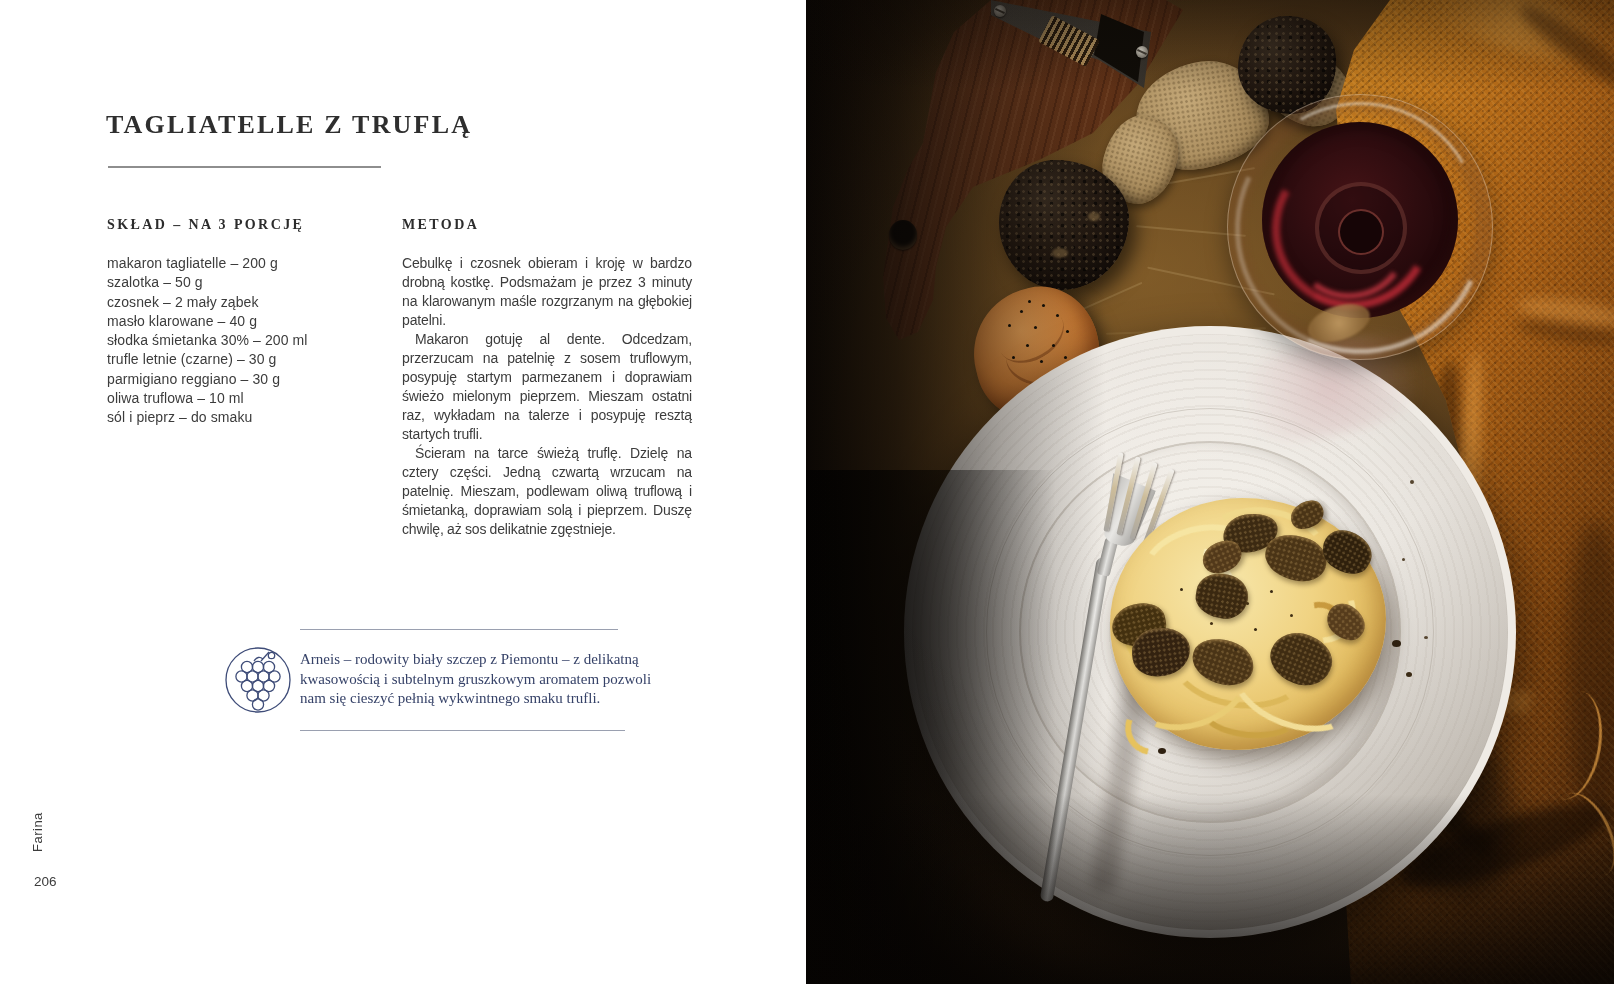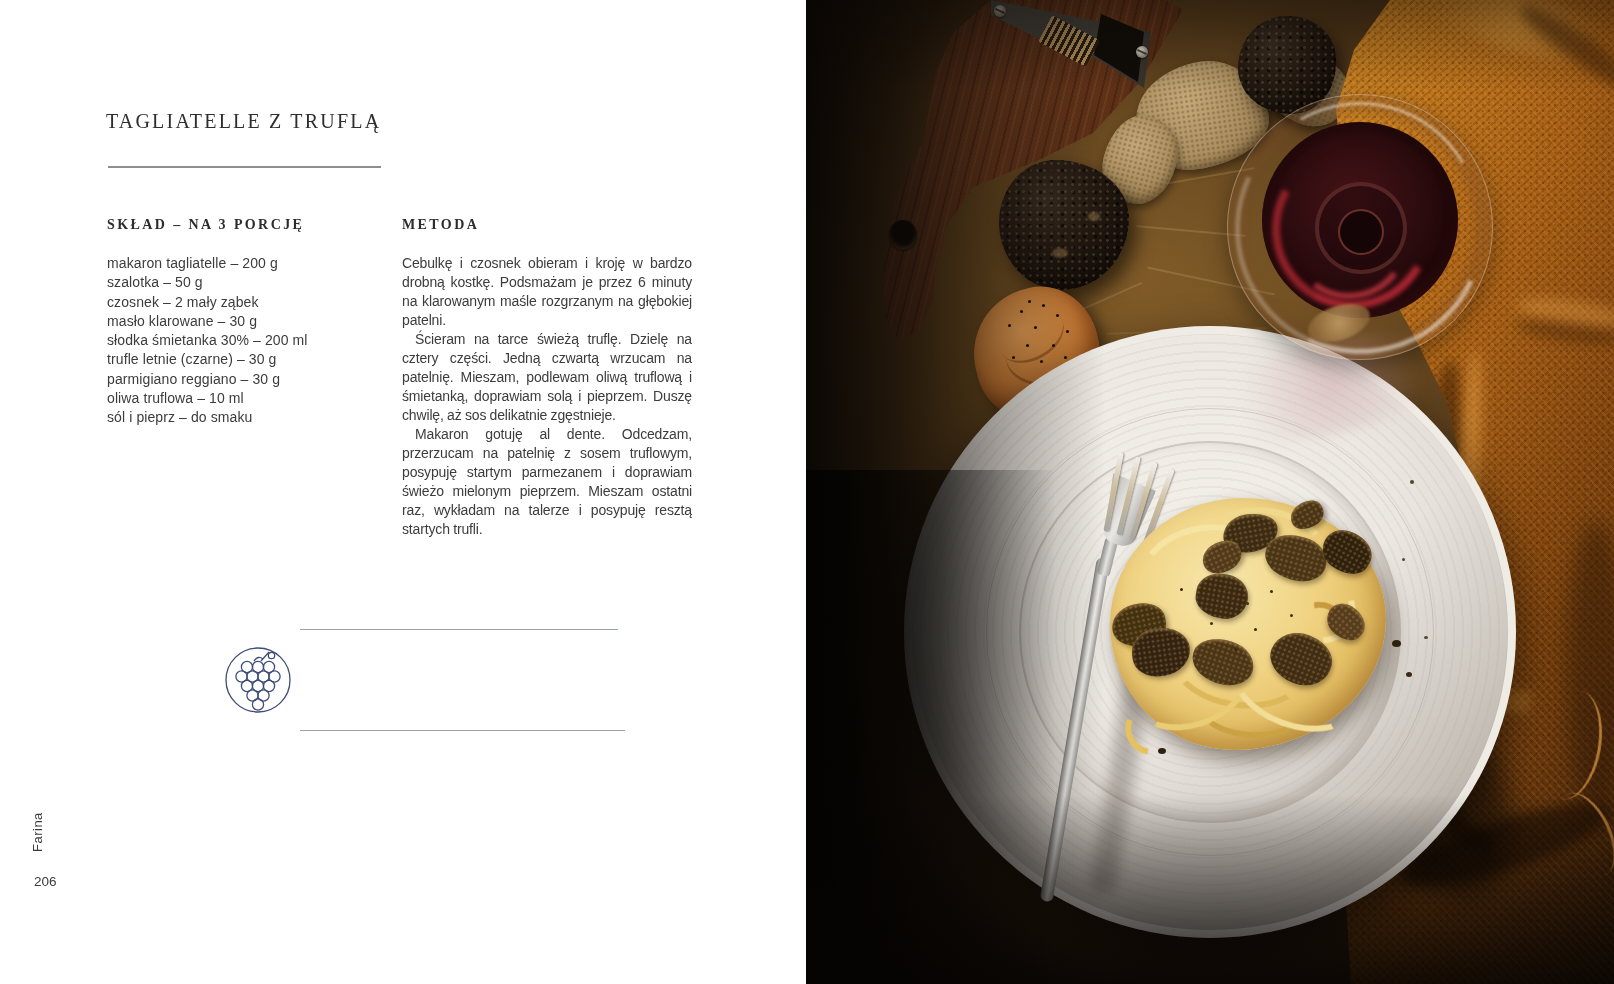"TAGLIATELLE Z TRUFLĄ" .recipe-title { font-size: 20px -> 26px; font-weight: 400 -> 700 }
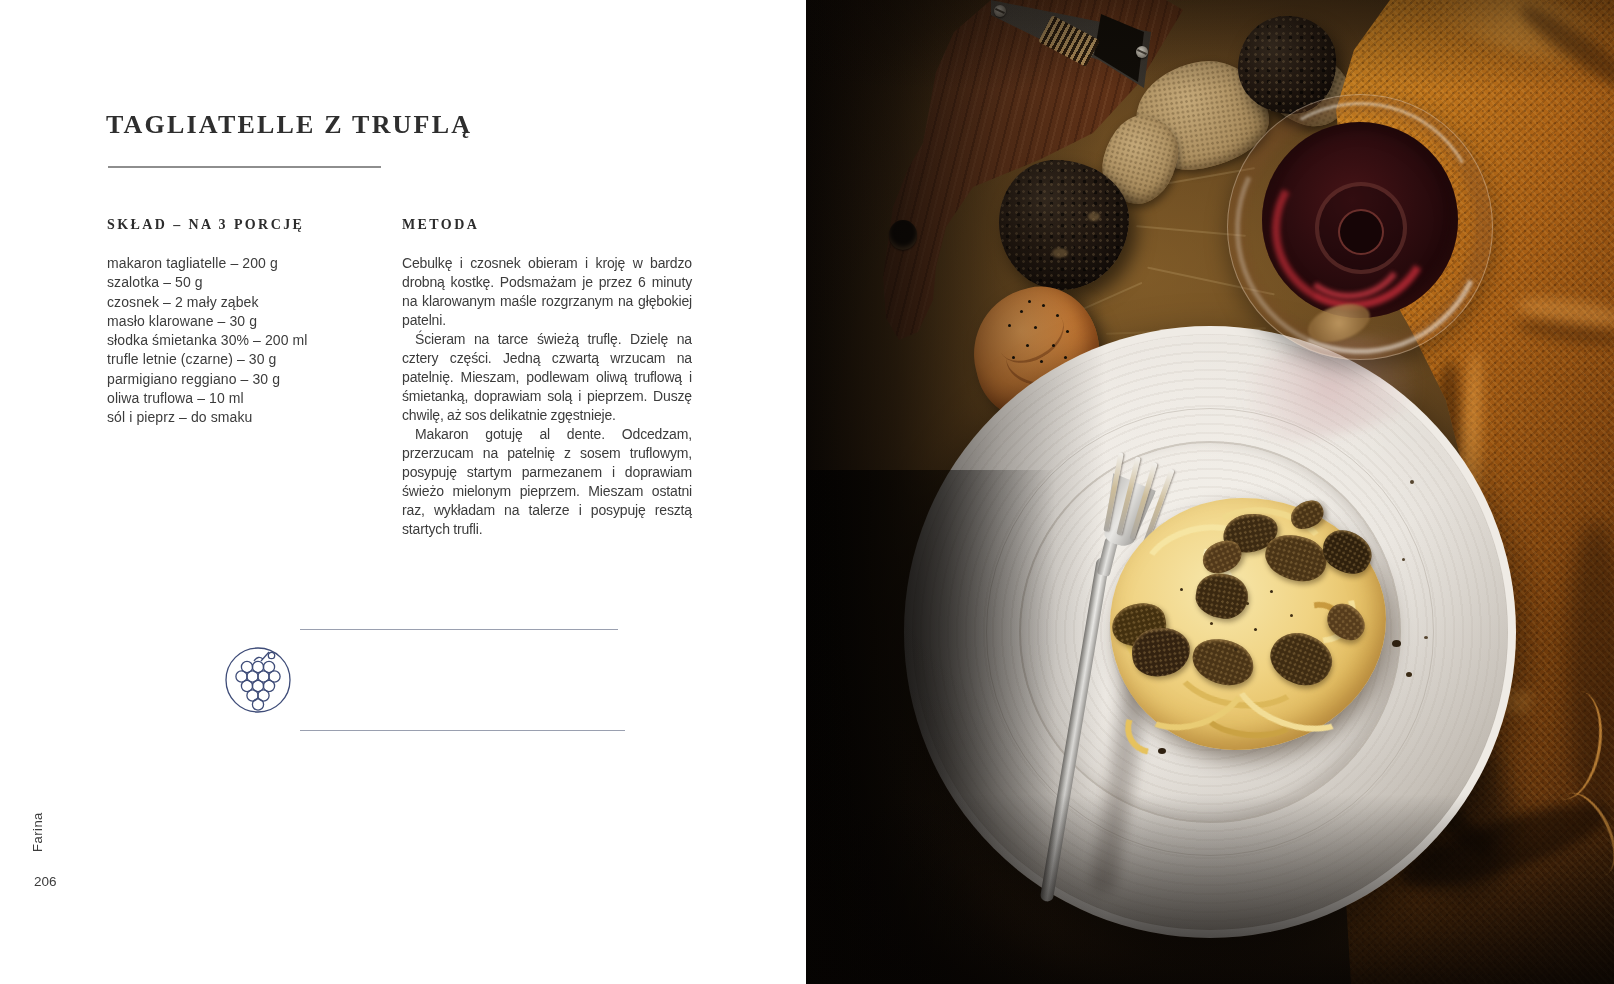"Cebulkę i czosnek obieram i" p { text: 6 -> 3 }
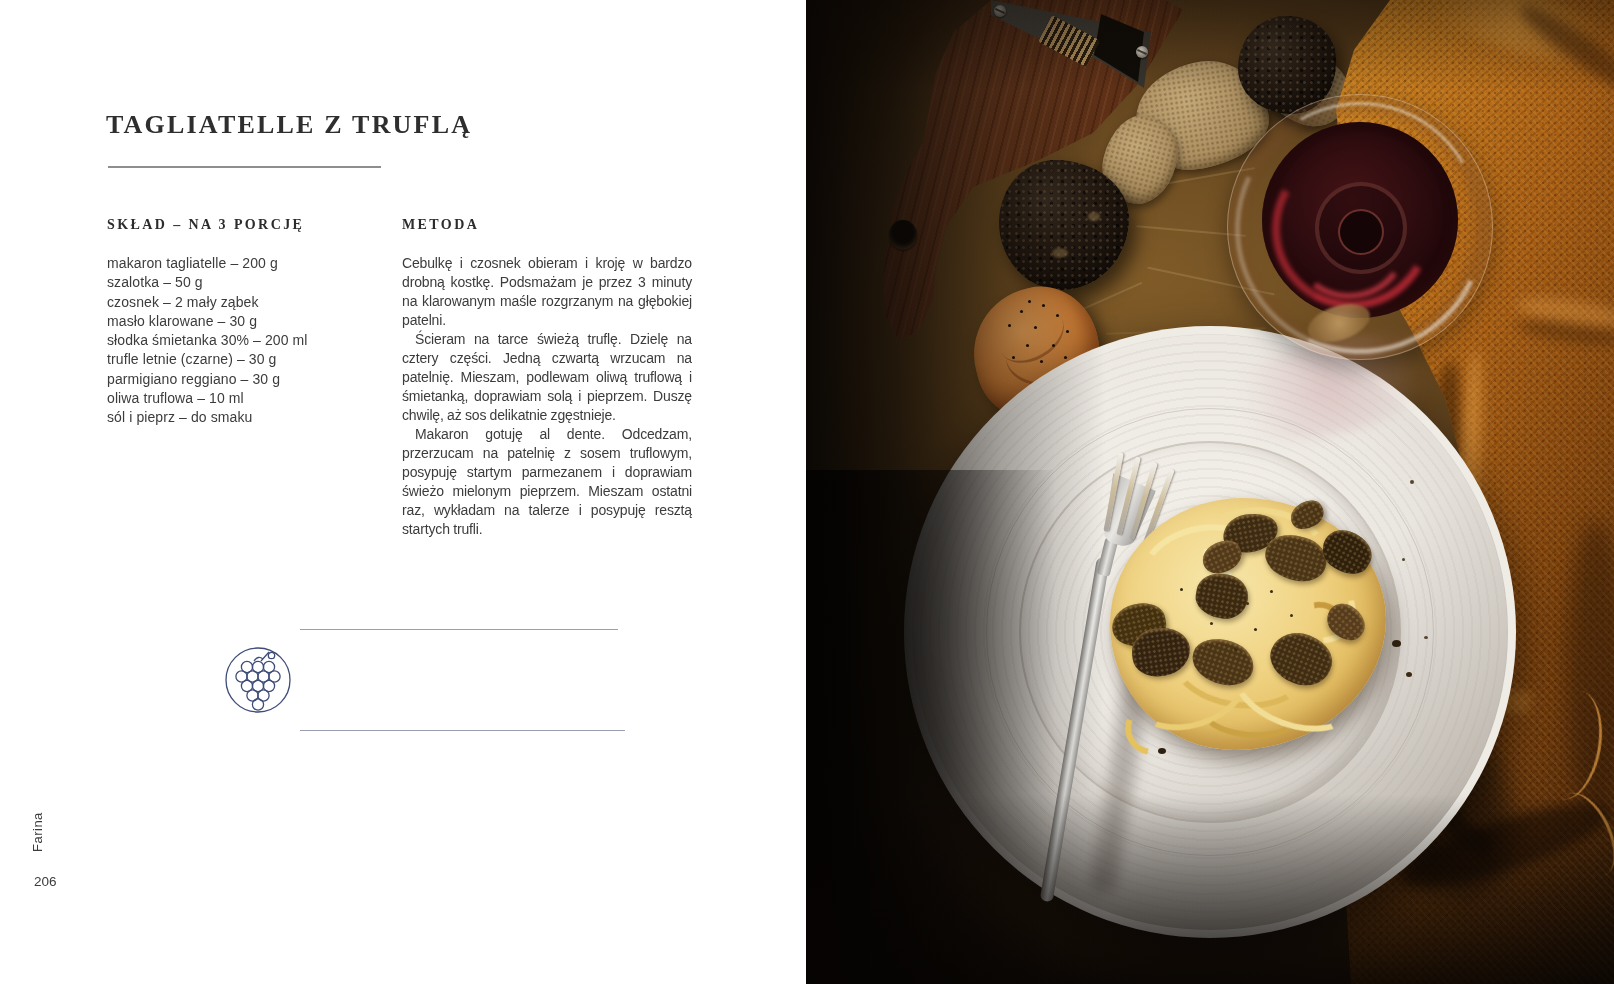"masło klarowane – 30 g" div { text: 30 -> 40 }
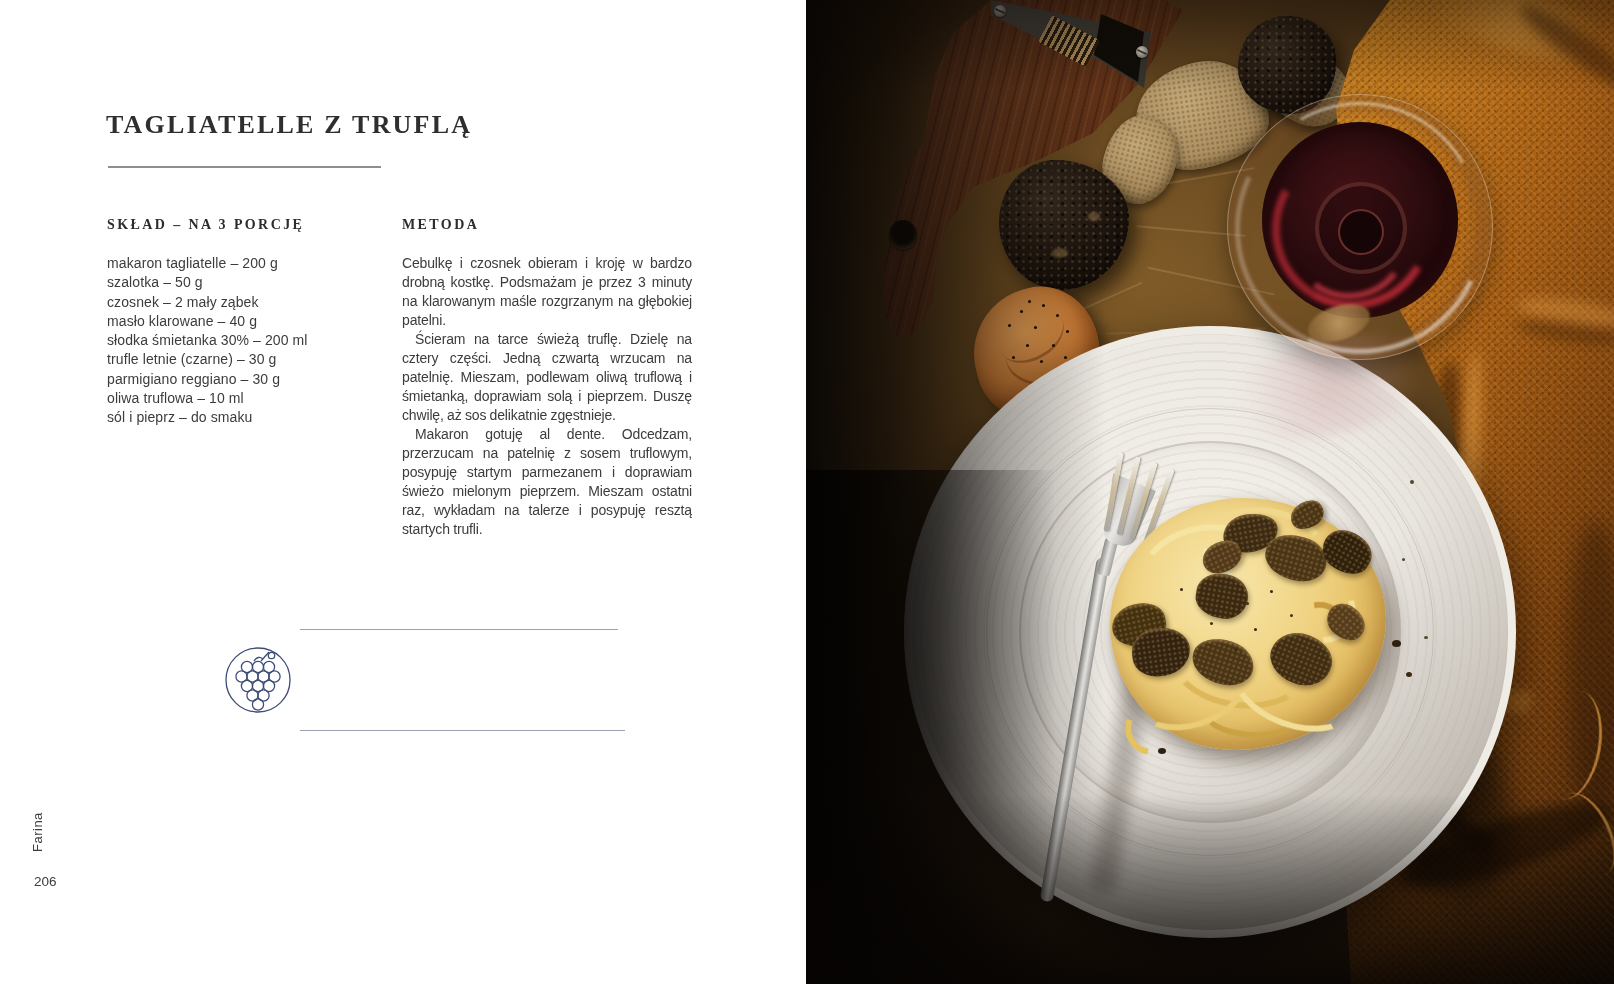"Ścieram na tarce świeżą truflę." p.indent { order: before "Makaron gotuję al dente. Odcedzam," -> after "Makaron gotuję al dente. Odcedzam," }
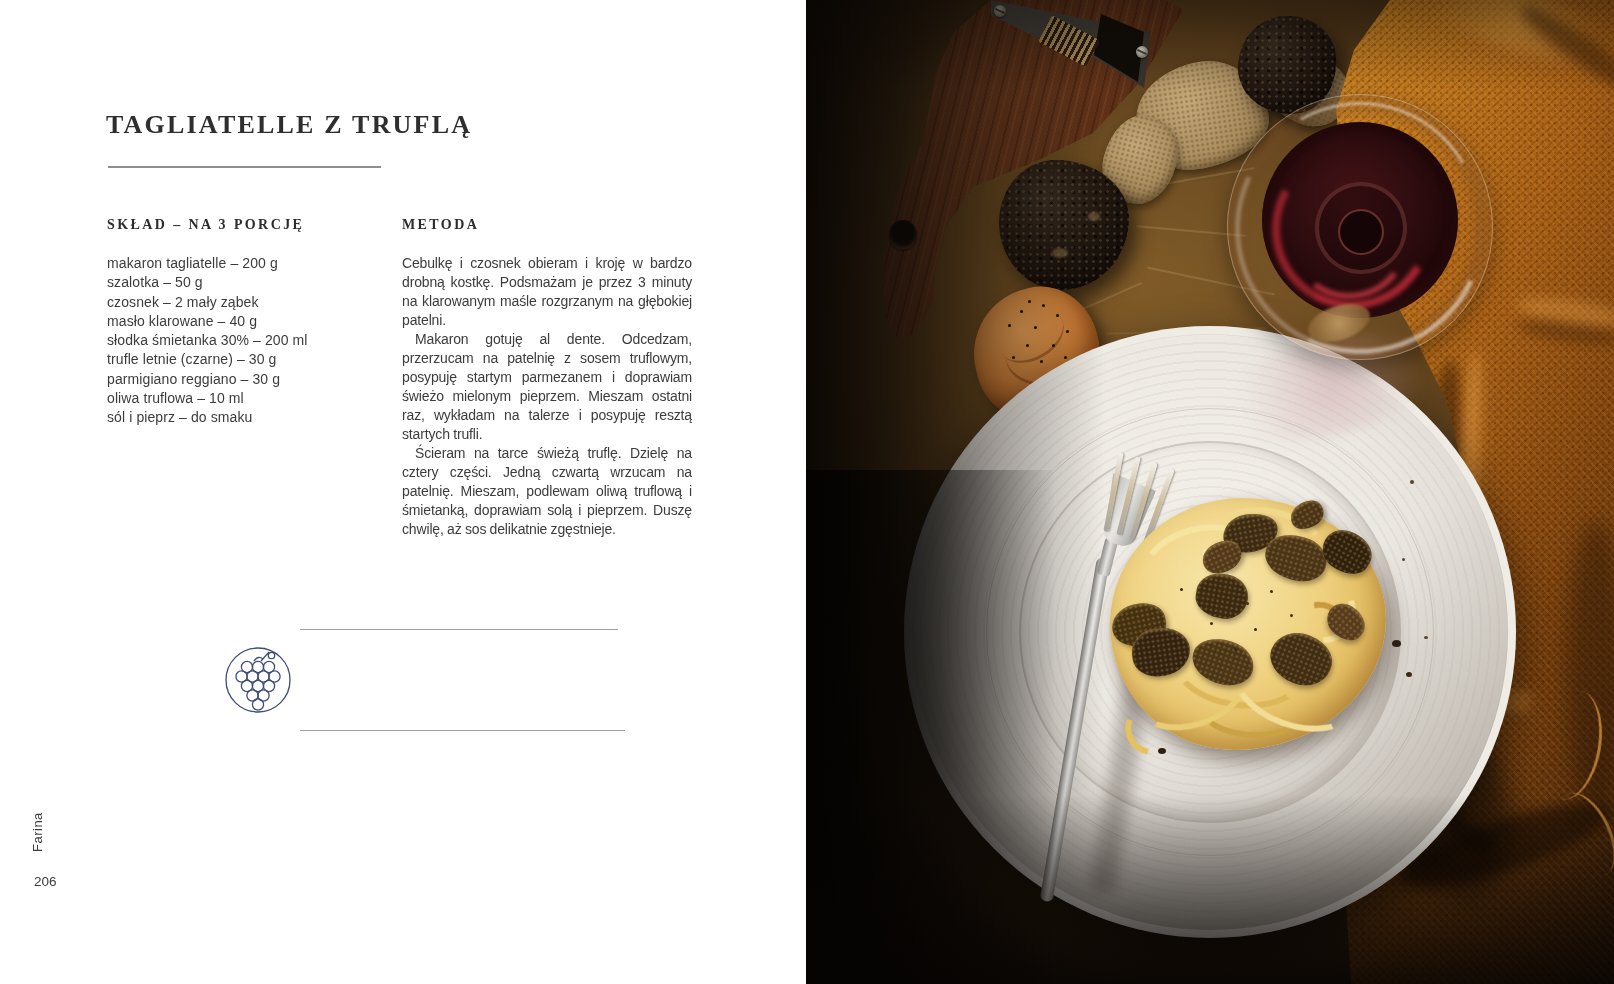"Arneis – rodowity biały szczep" div.note-text { html: none -> <div> <div>Arneis – rodowity biały szczep z Piemontu – z delikatną</div> <div>kwasowością i subtelnym gruszkowym aromatem pozwoli</div> <div>nam się cieszyć pełnią wykwintnego smaku trufli.</div> </div> }
